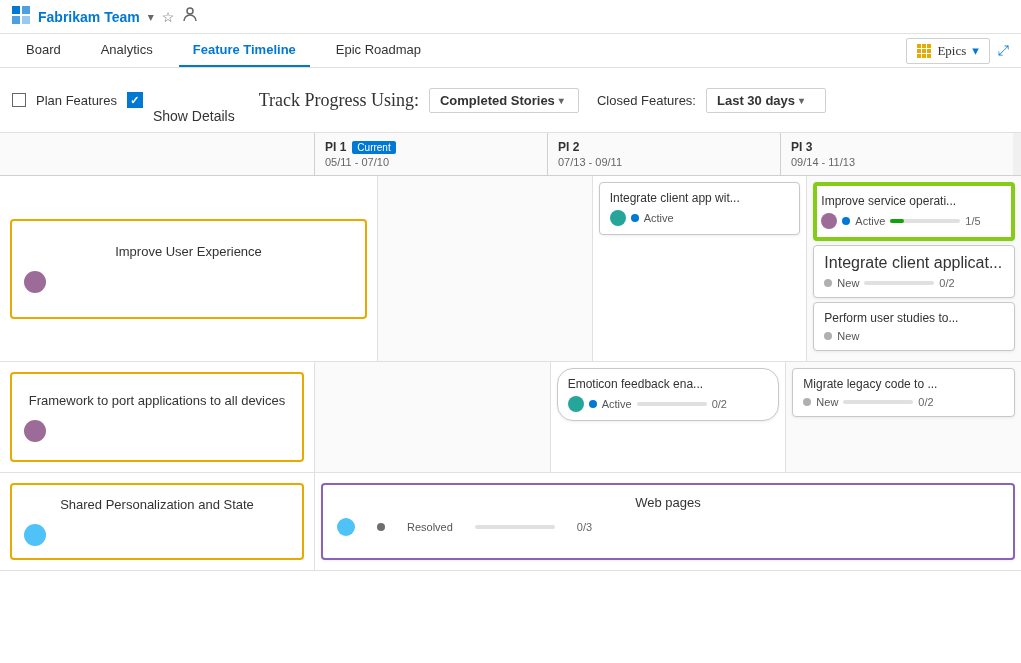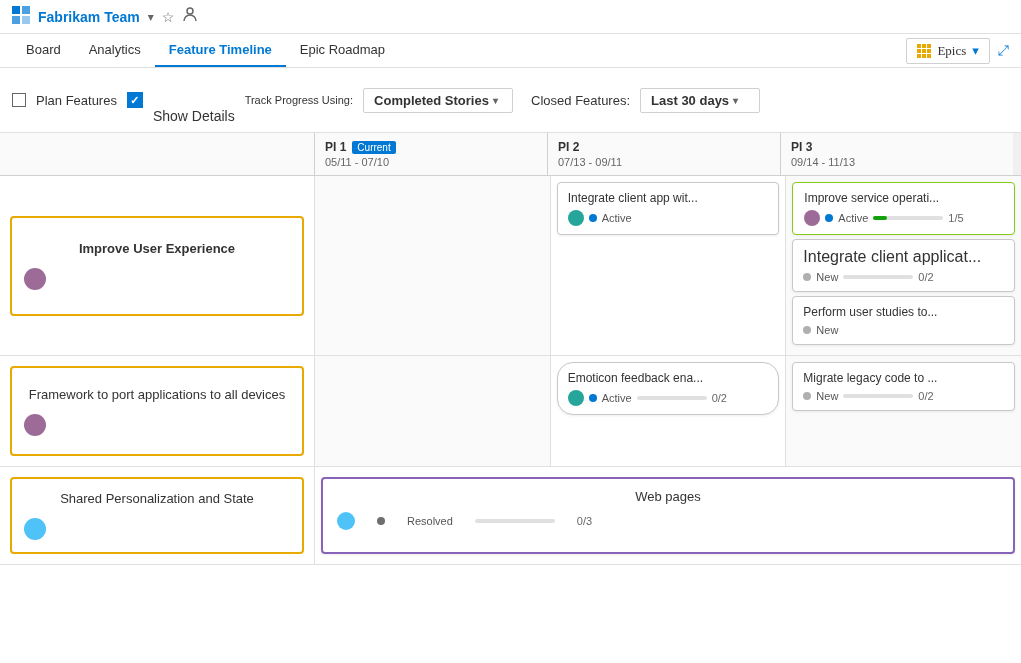"Board" .nav-tabs { gap: 0 -> 12px }
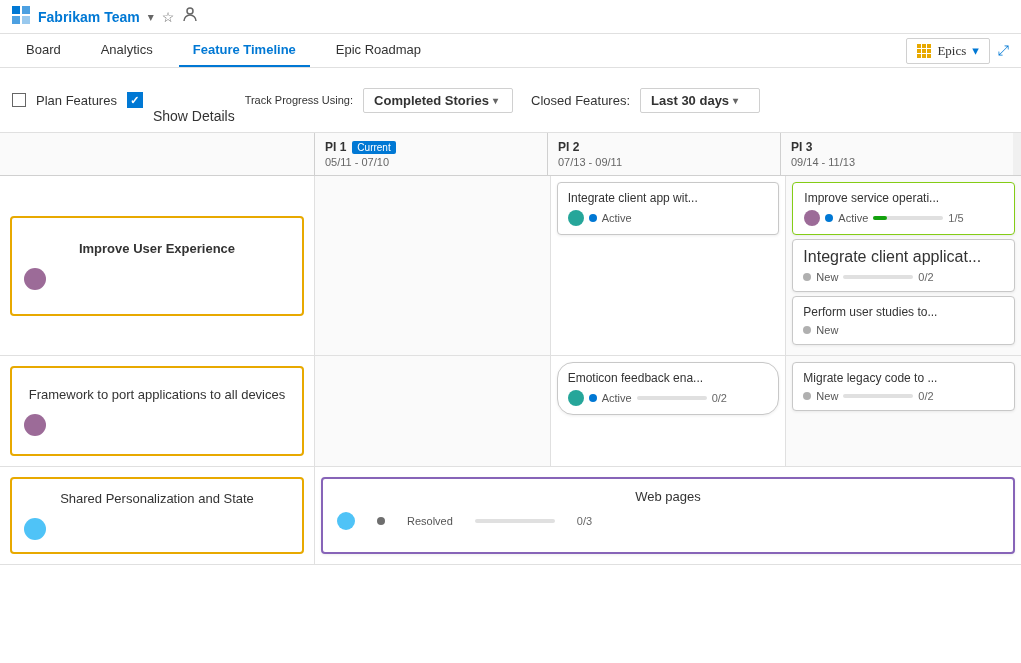"Track Progress Using:" span { font-family: none -> Liberation Serif, serif; font-size: 11px -> 18px; margin-left: 0 -> 14px }
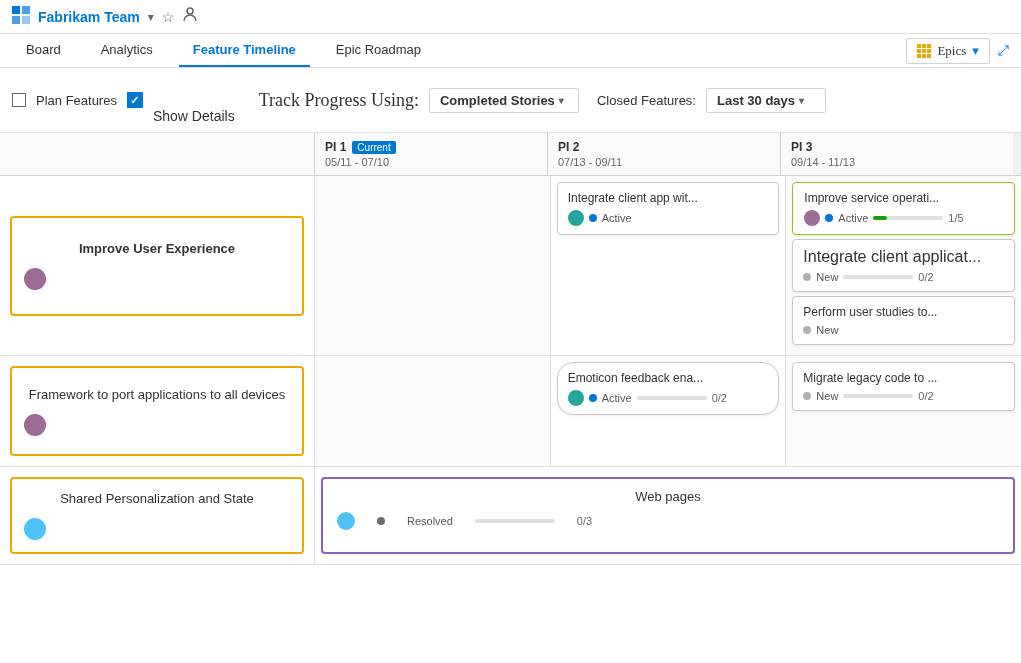"Improve service operati..." div { border: 1px solid #84cc16 -> 4px solid #84cc16; padding: 8px 11px -> 8px 4px }
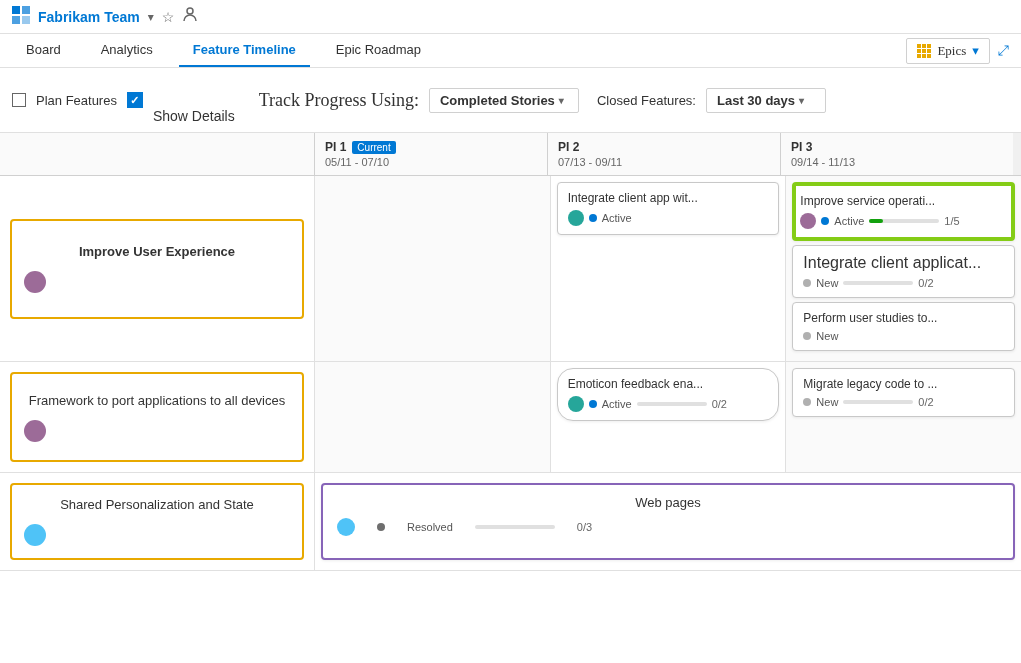"Improve User Experience" div { font-weight: bold -> none; width: 315px -> 378px }
